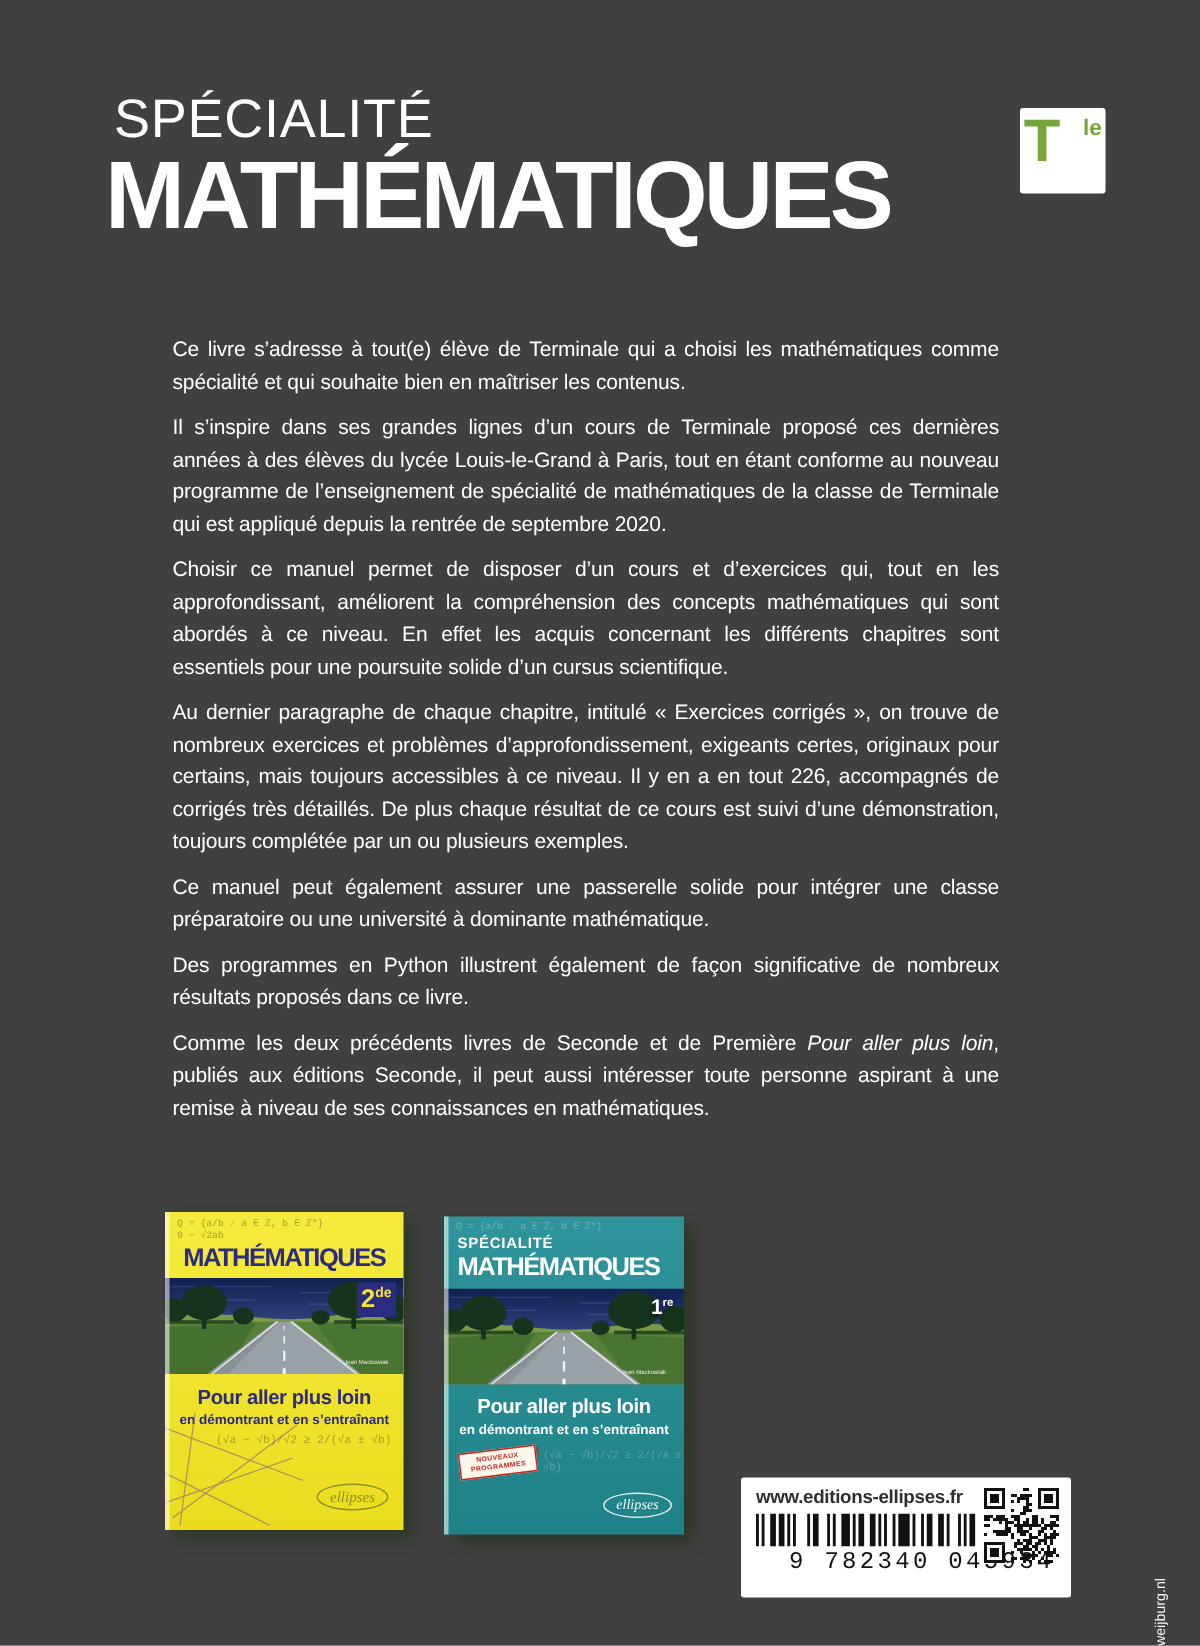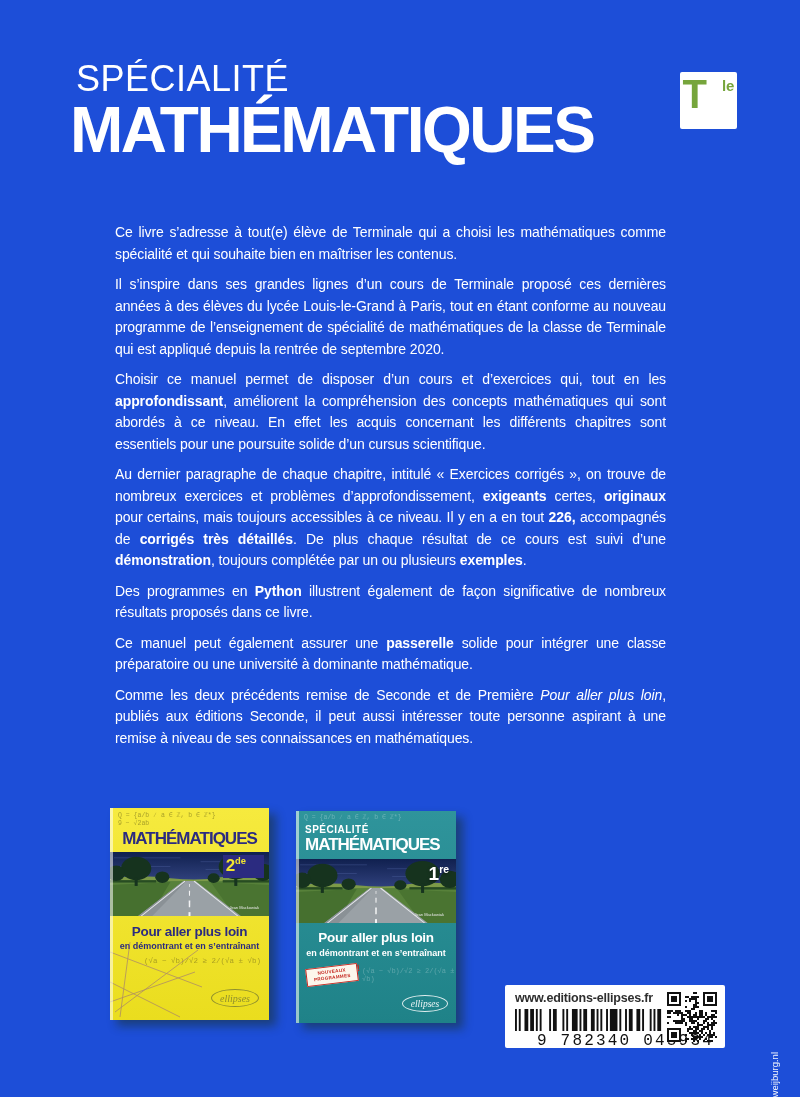"SPÉCIALITÉ" .page { background: #1d4ed8 -> #404040 }
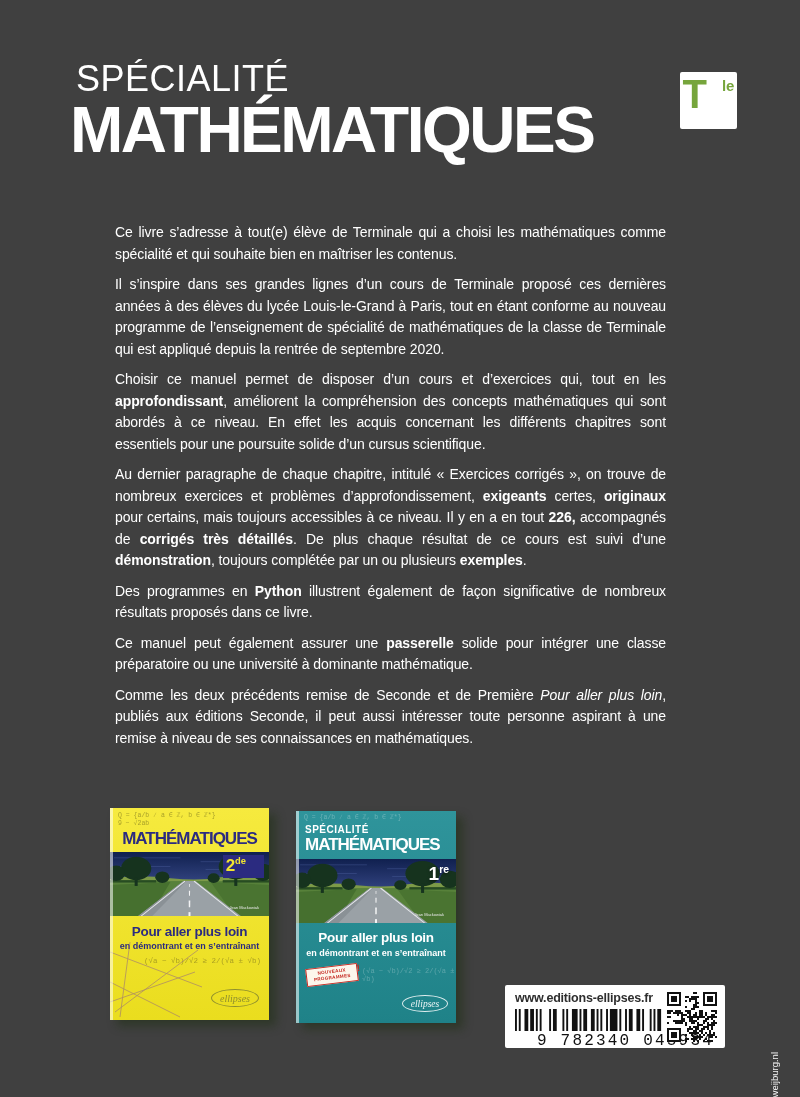"approfondissant" .body-text b { font-weight: 700 -> 400 }
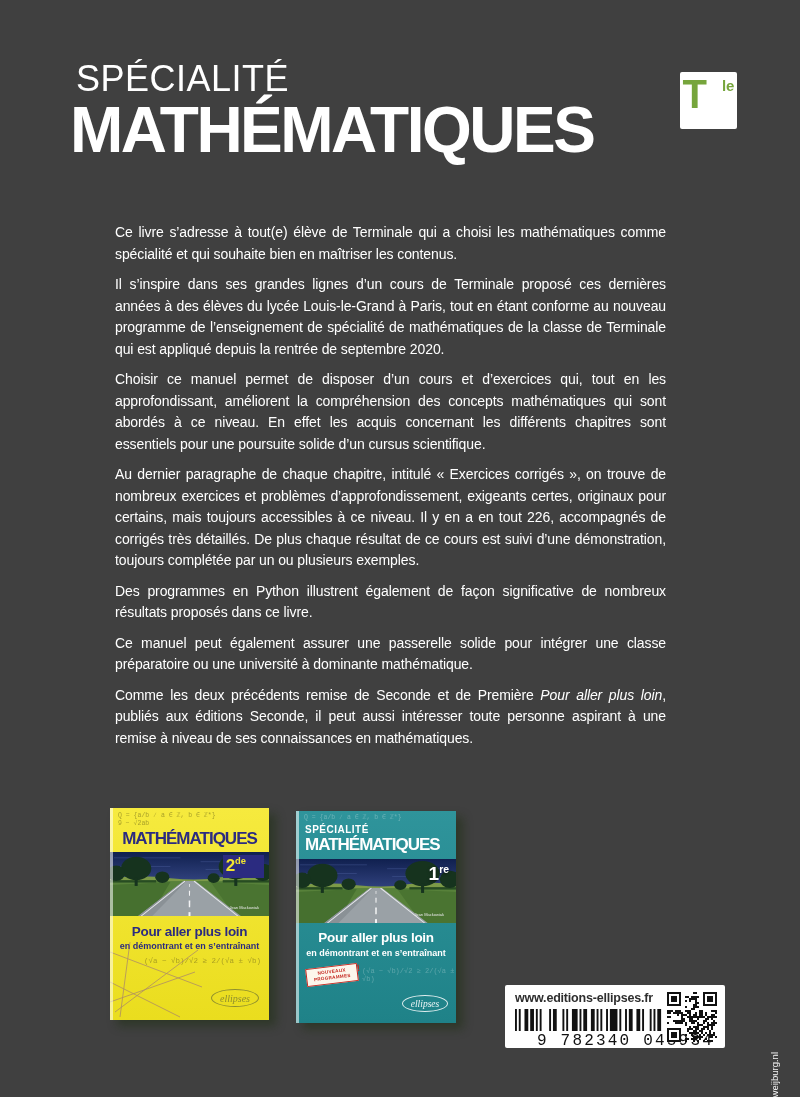"Des programmes en Python illustrent" p { order: before "Ce manuel peut également assurer" -> after "Ce manuel peut également assurer" }
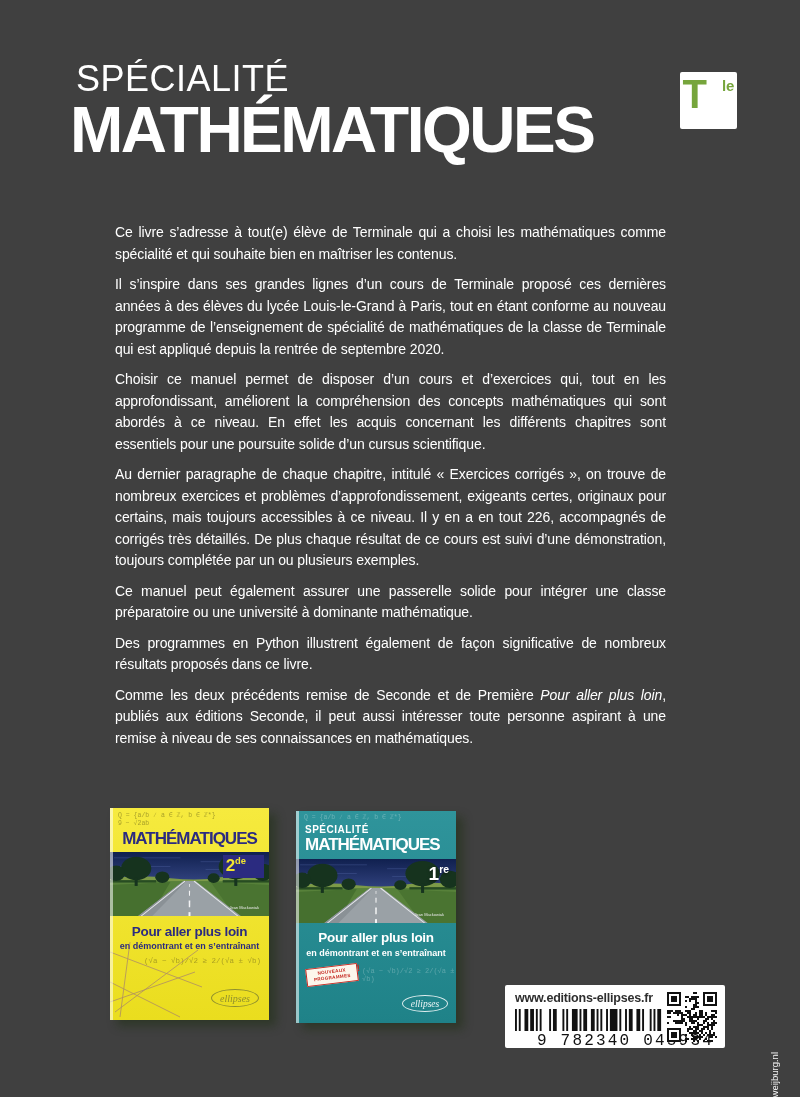"Comme les deux précédents remise" span { text: remise -> livres }
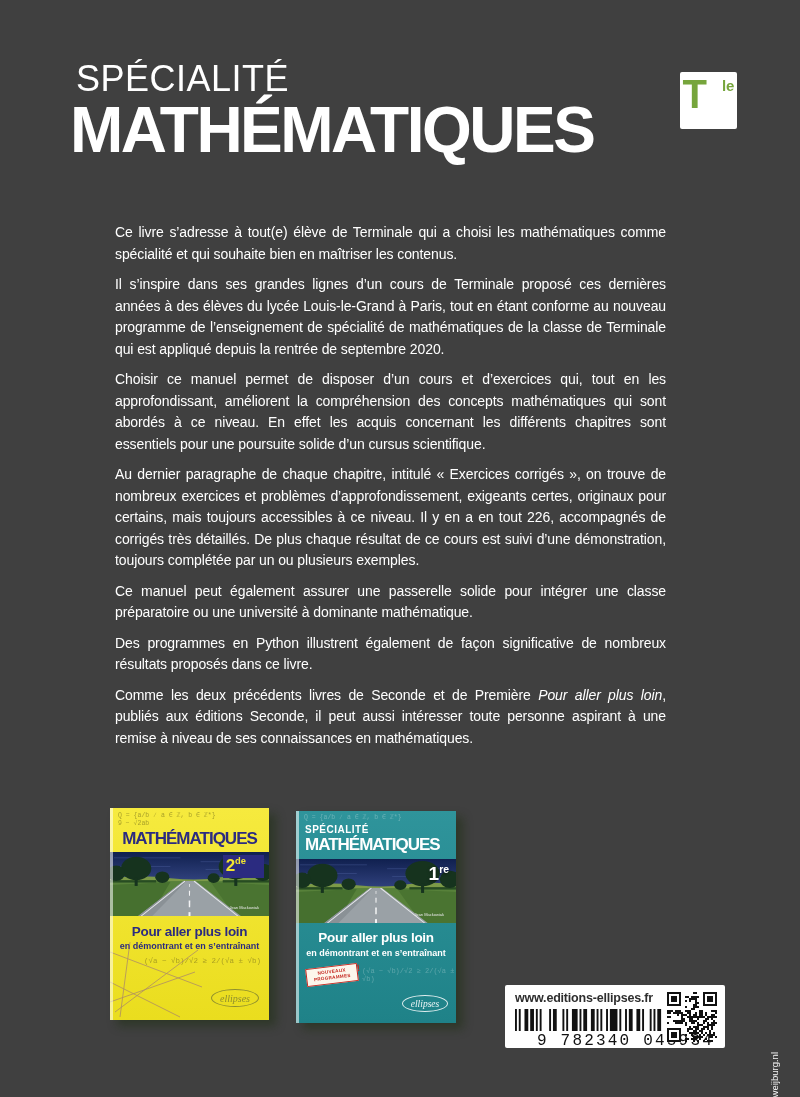"2de" .c1-level { padding: 1px 18px 2px 3px -> 1px 3px 2px 3px }
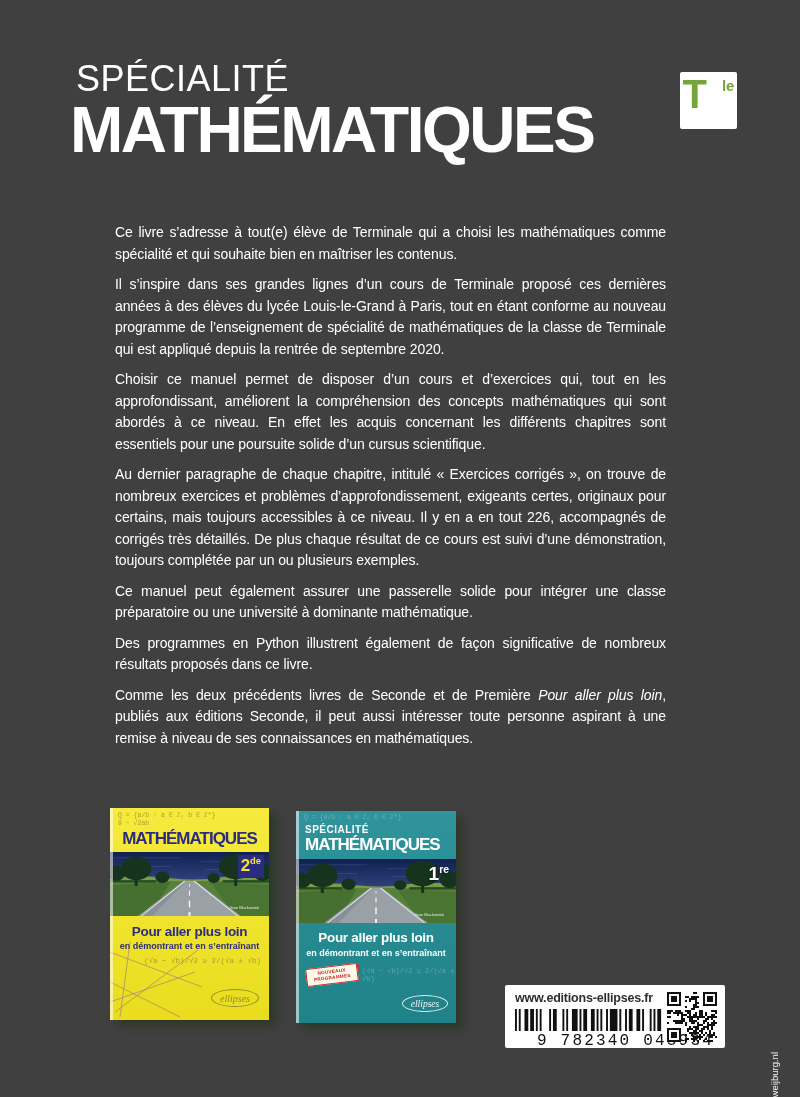"1re" .c2-level { font-size: 19px -> 14px }
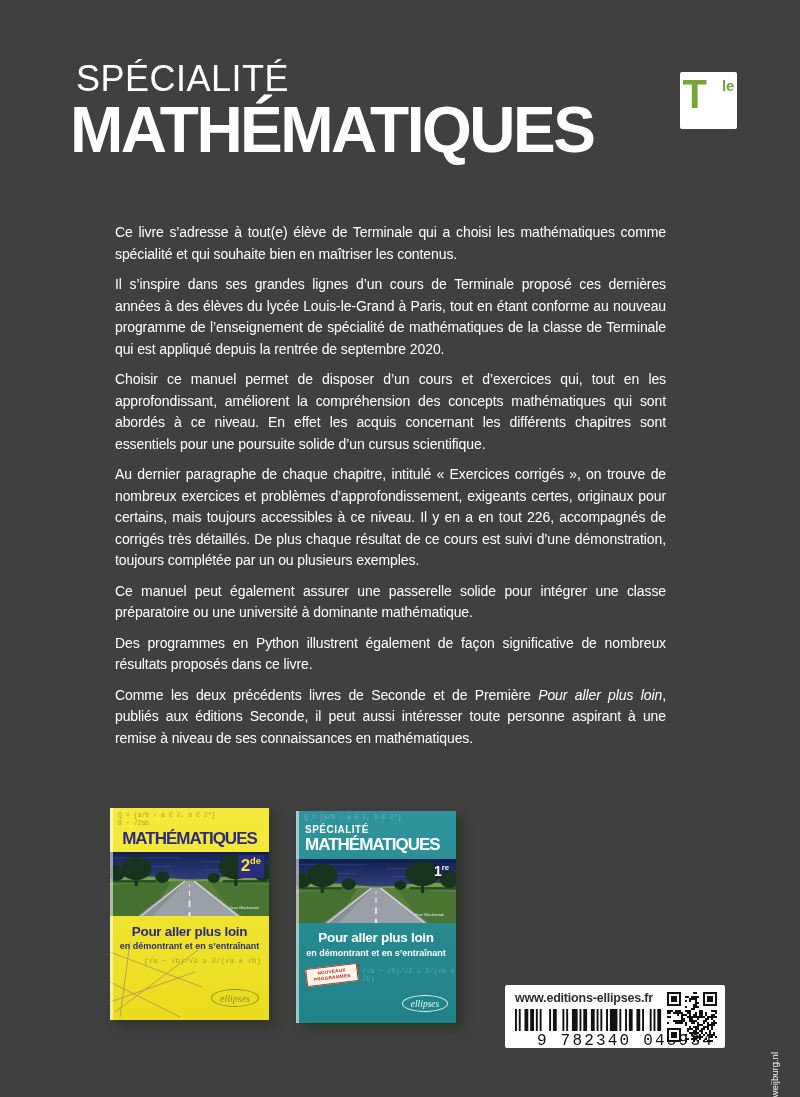"www.editions-ellipses.fr" .info-box { height: 63px -> 80px; left: 505px -> 494px }
